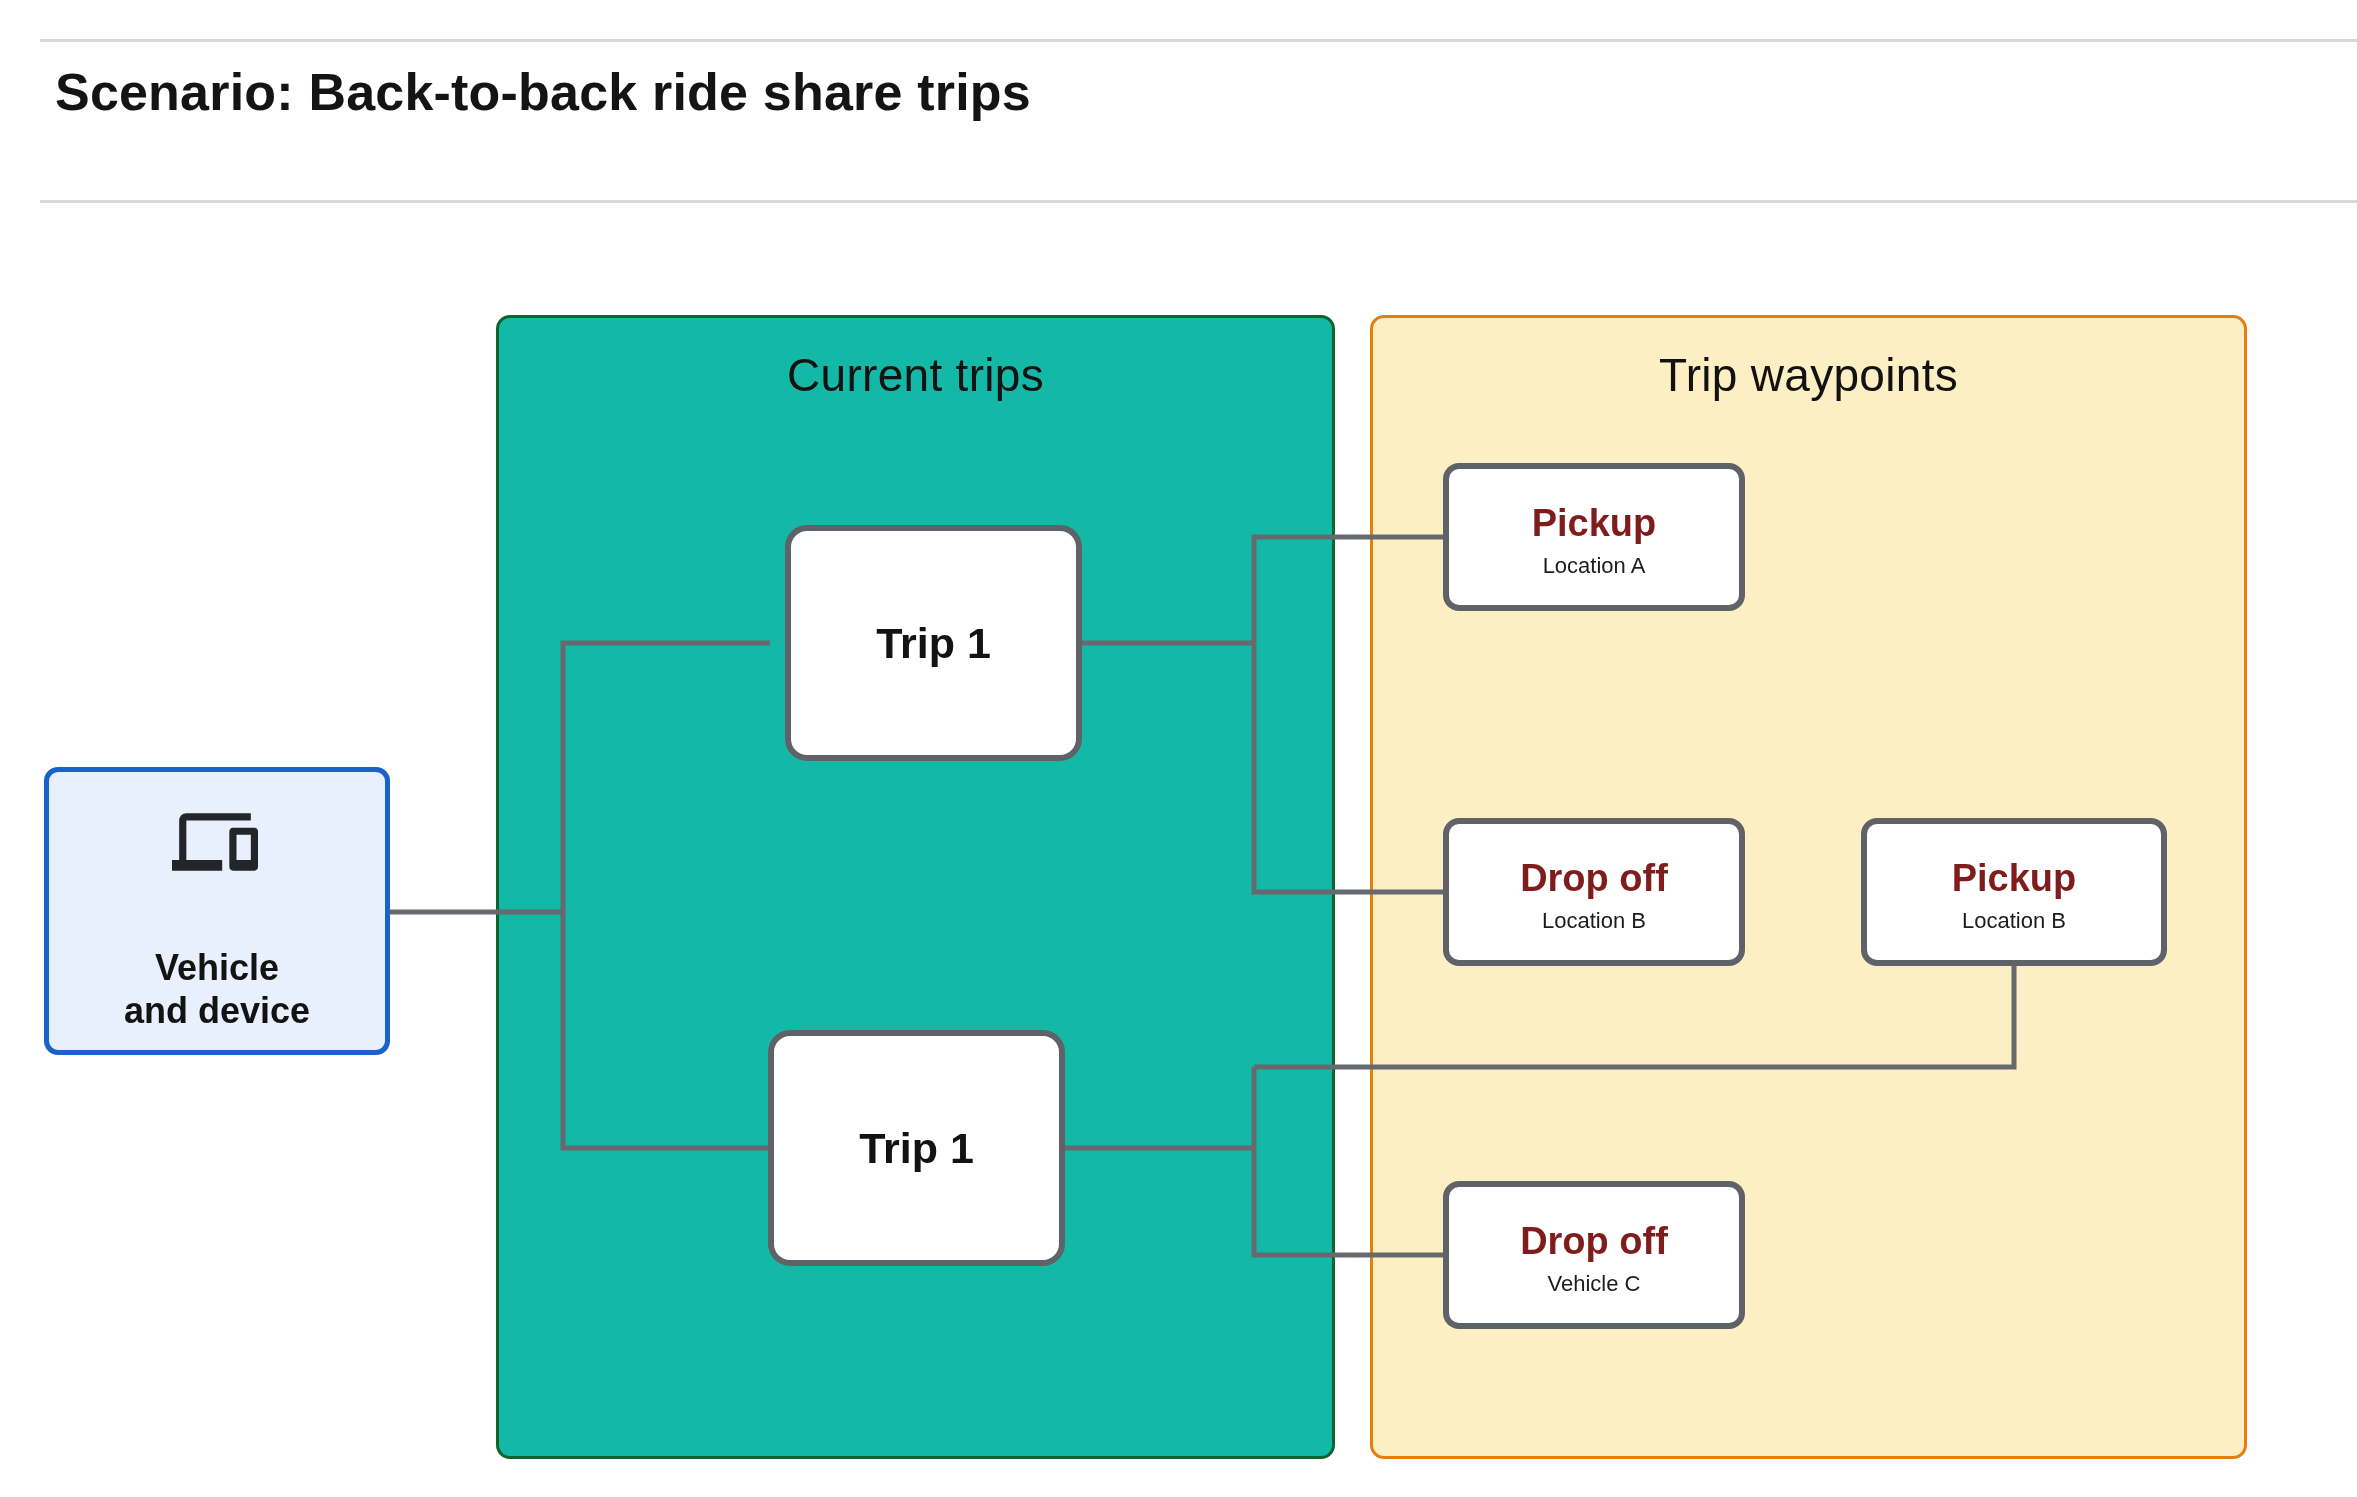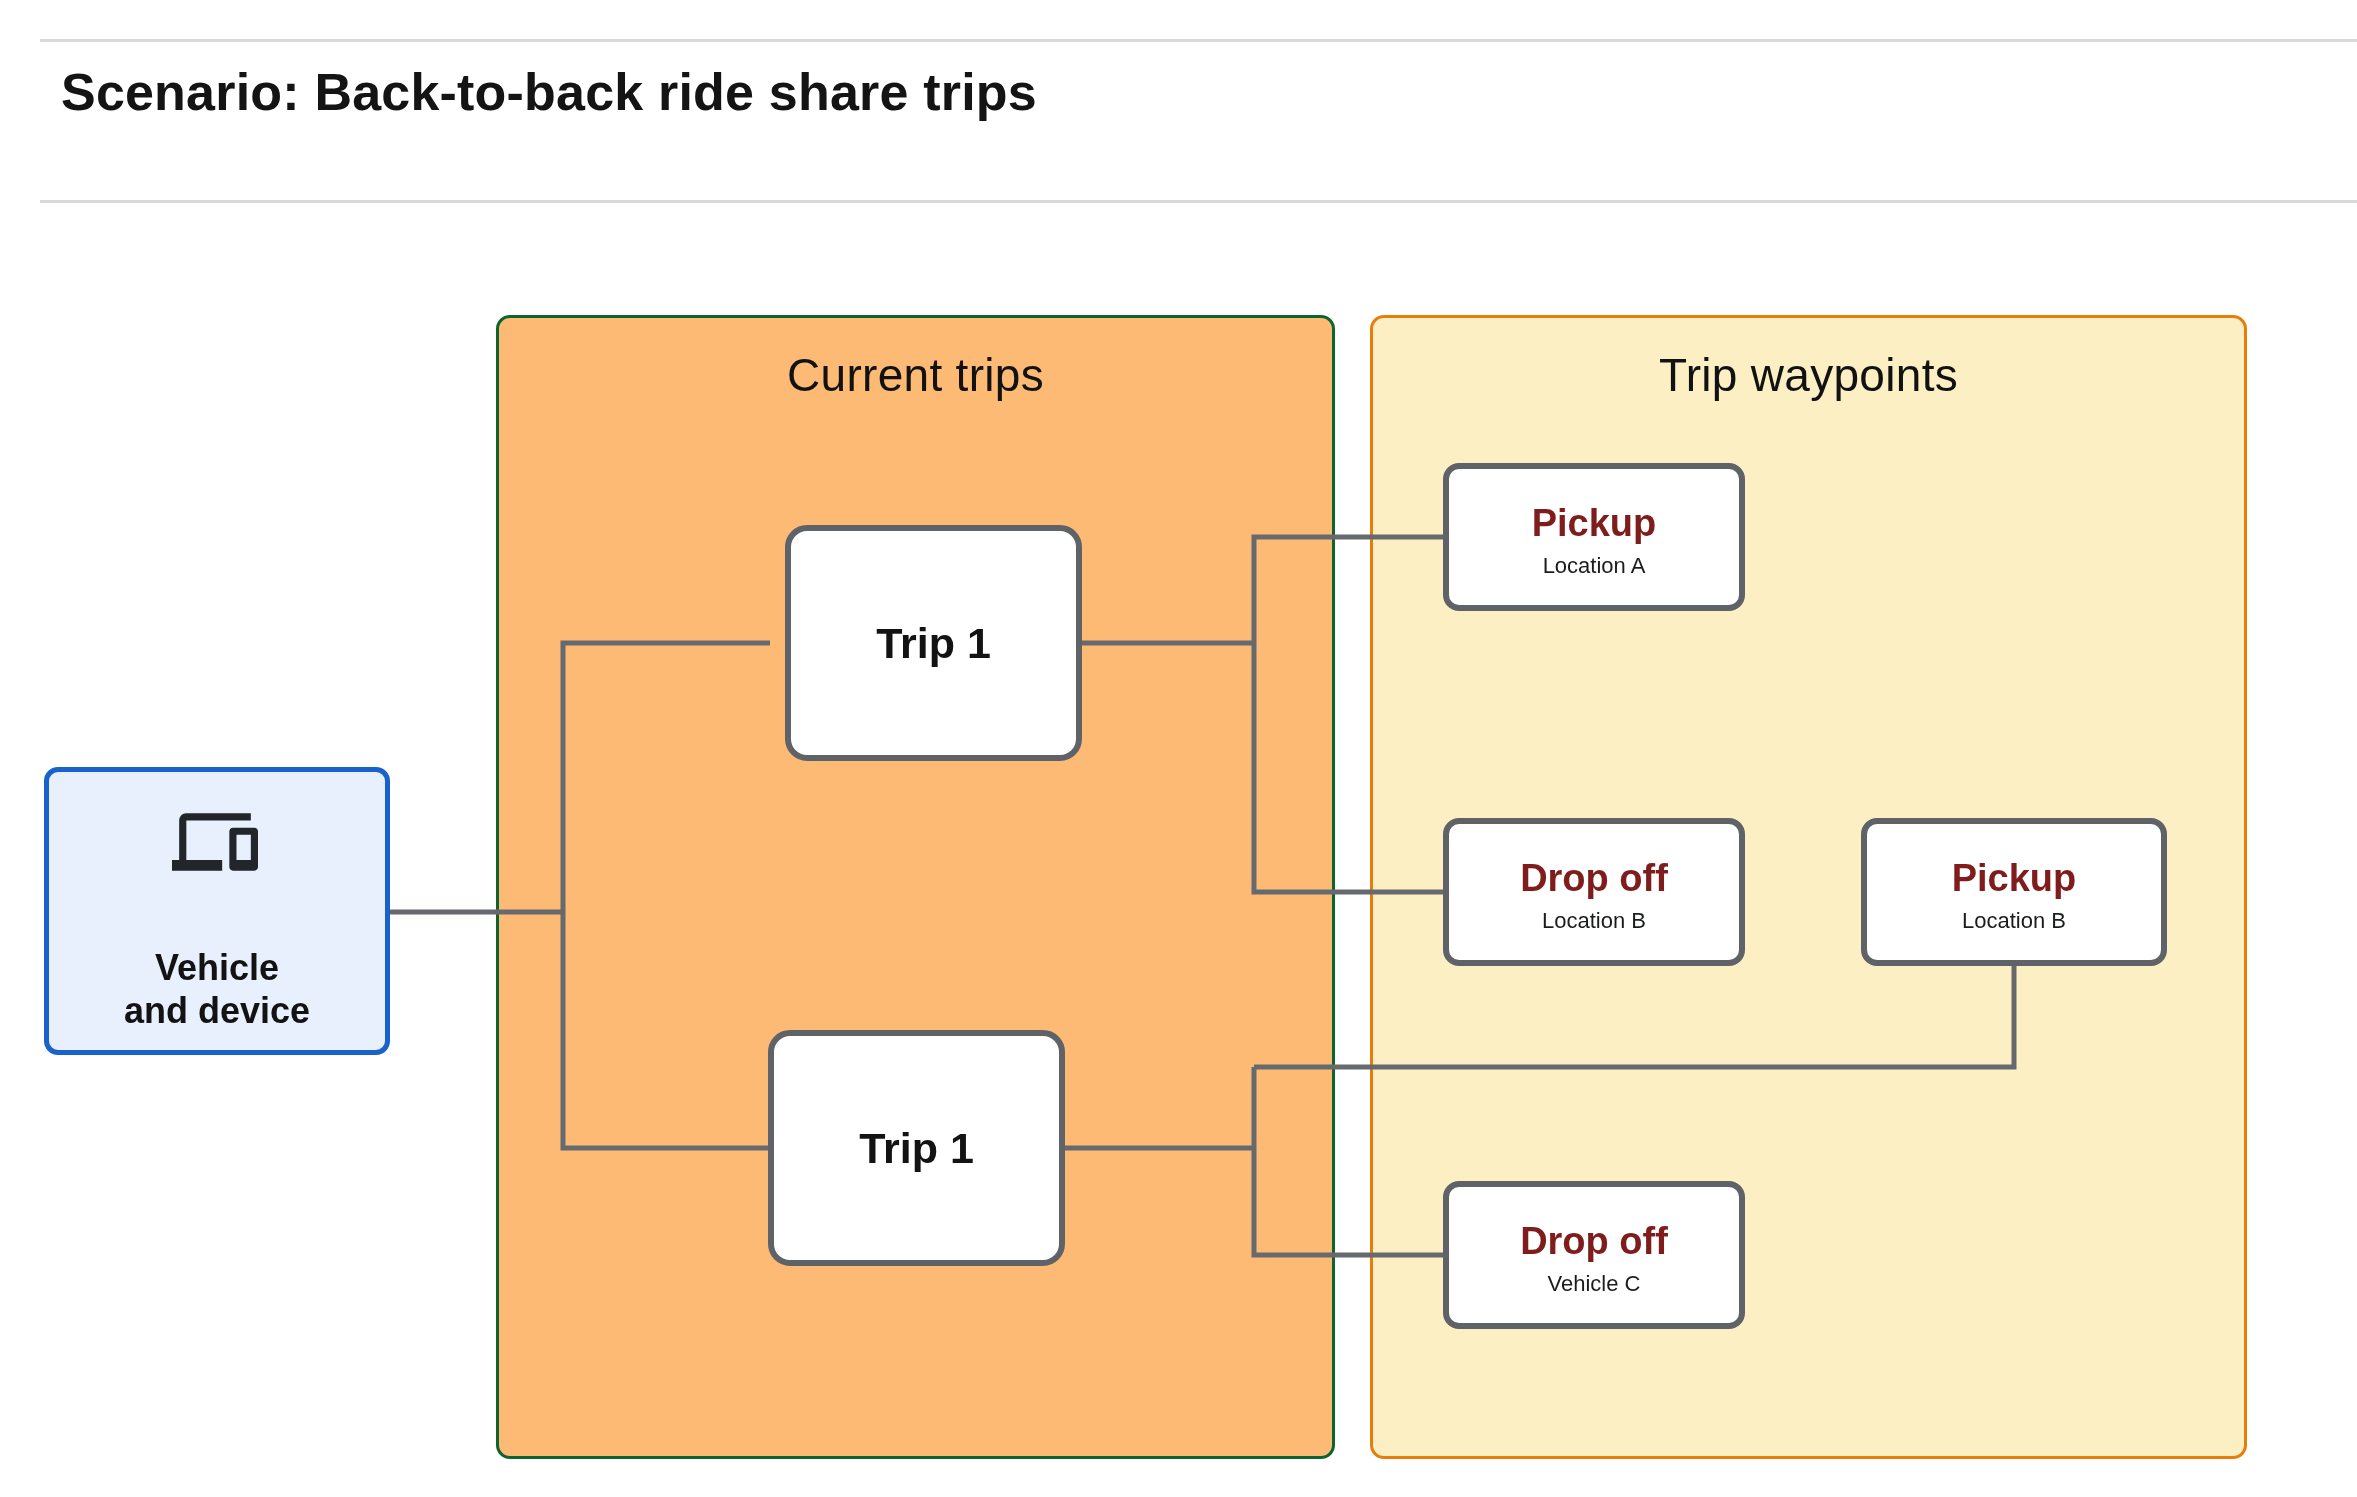"Scenario: Back-to-back ride share trips" .hdr-title { left: 61px -> 55px }
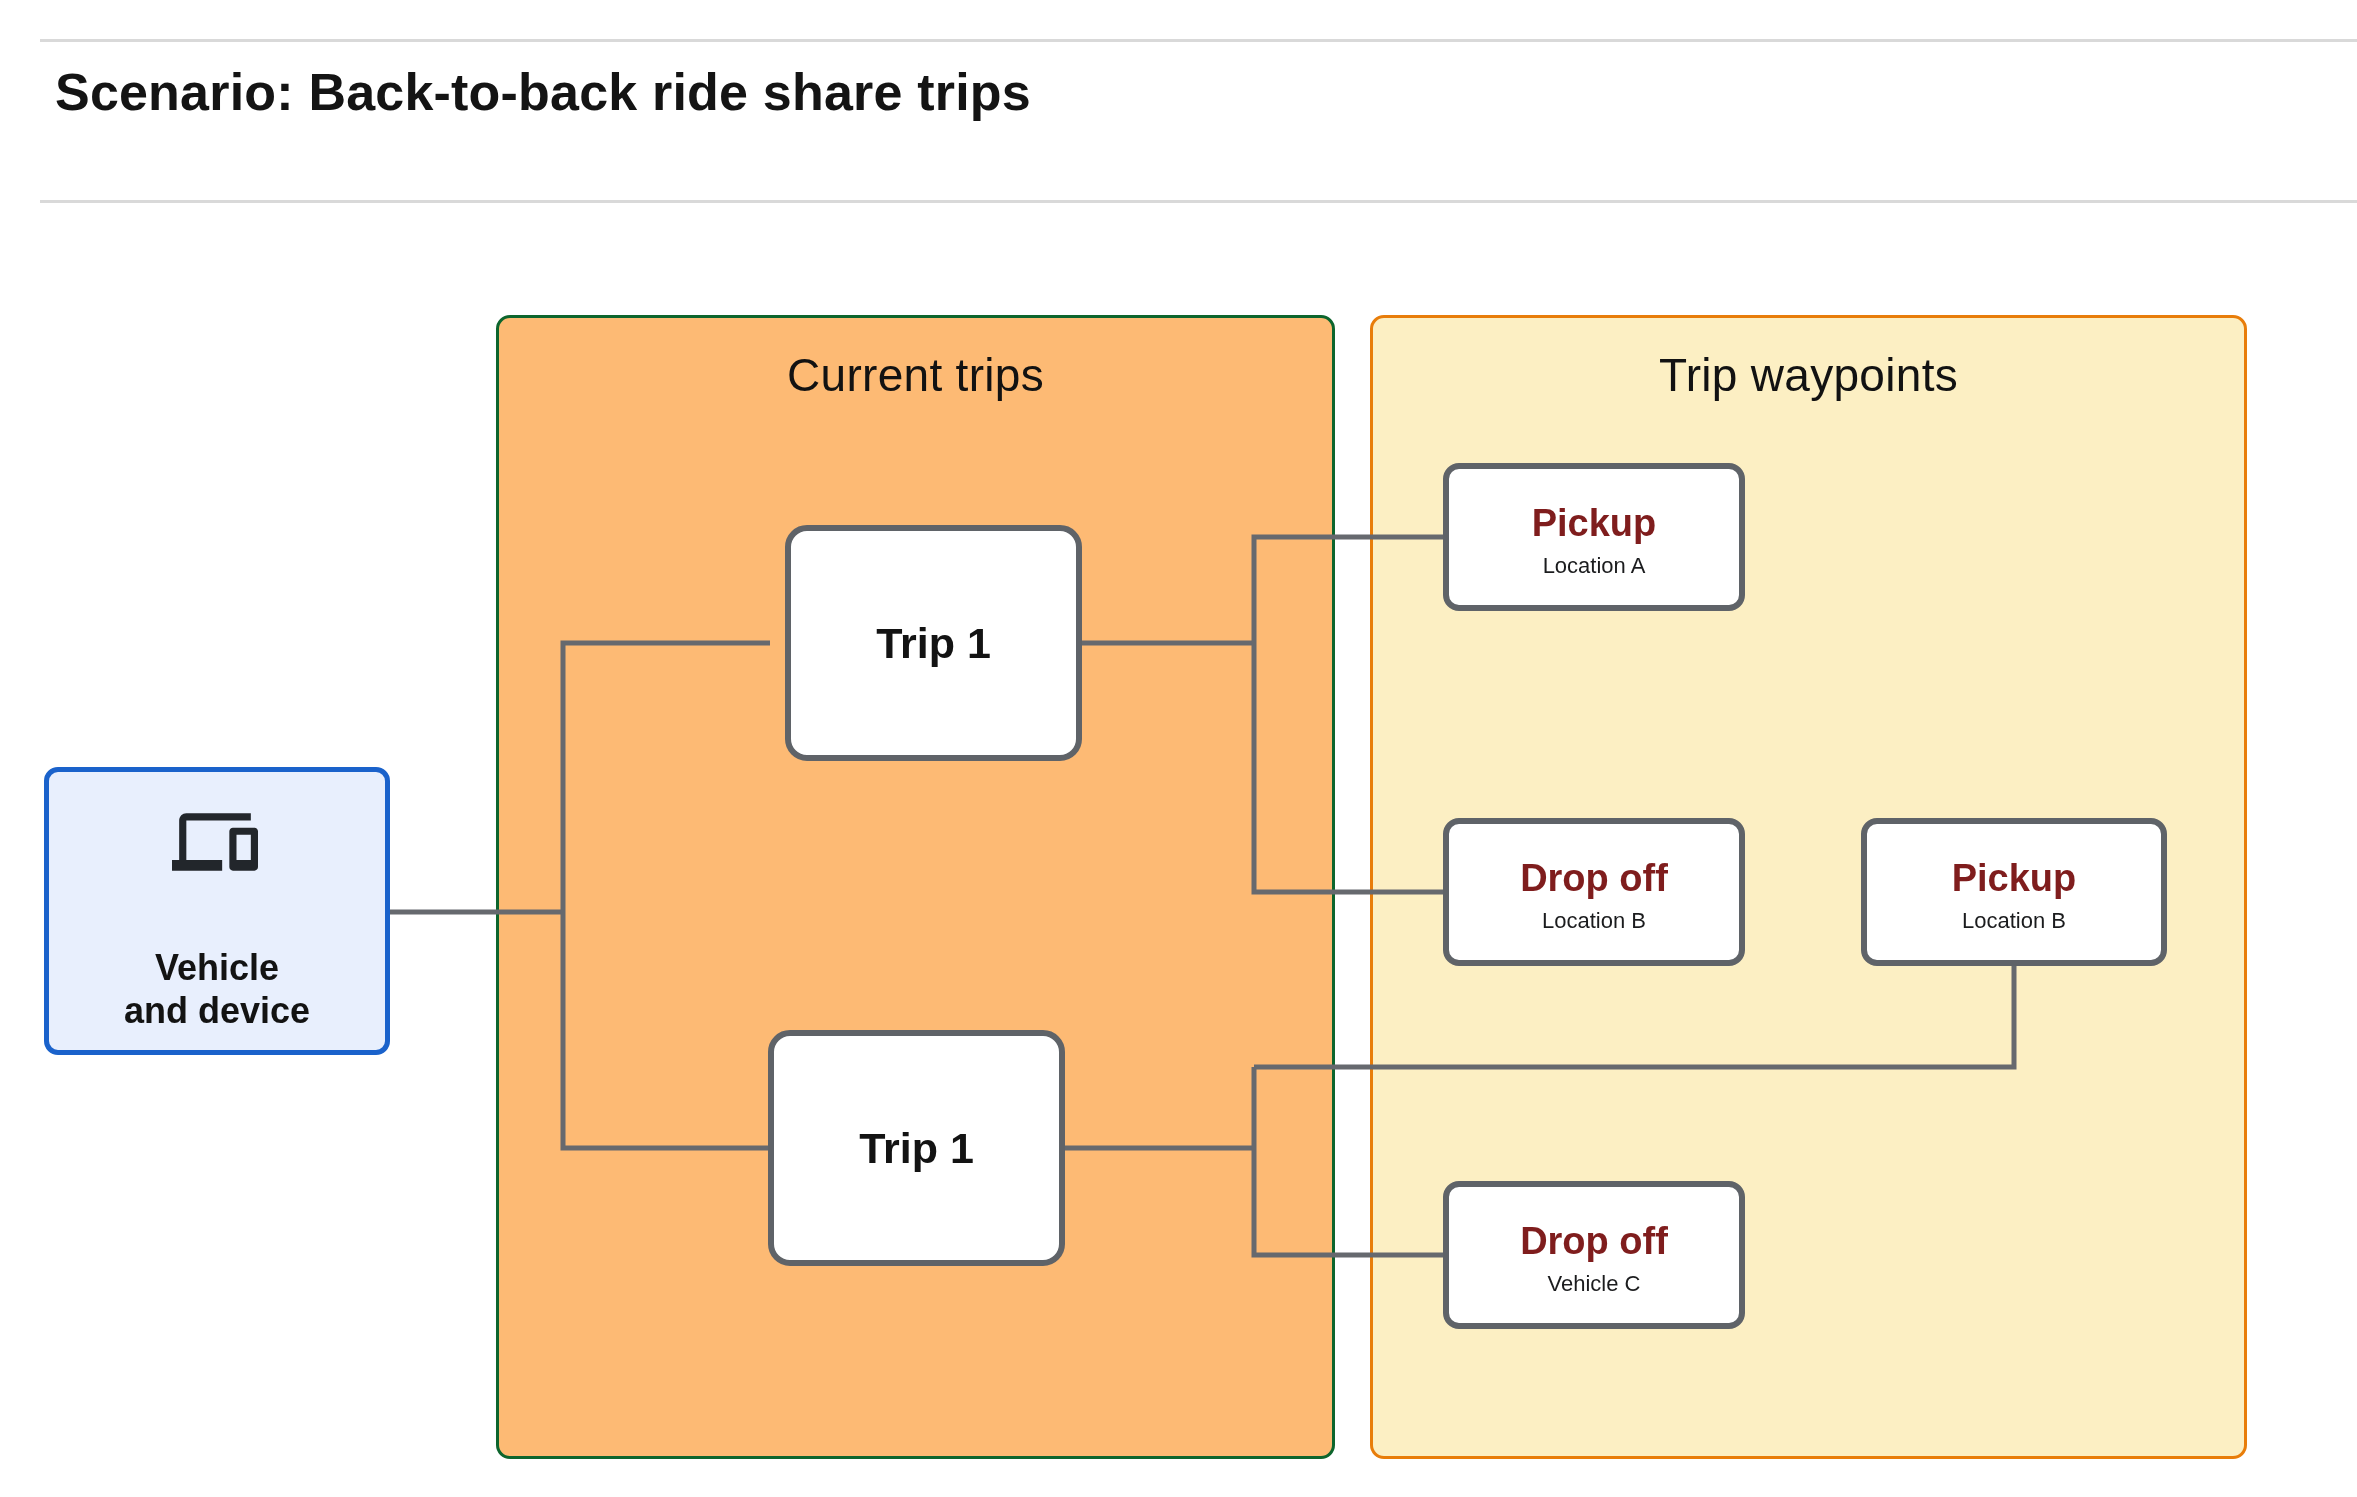"Current trips" .panel.green { background: #fdba74 -> #14b8a6 }
